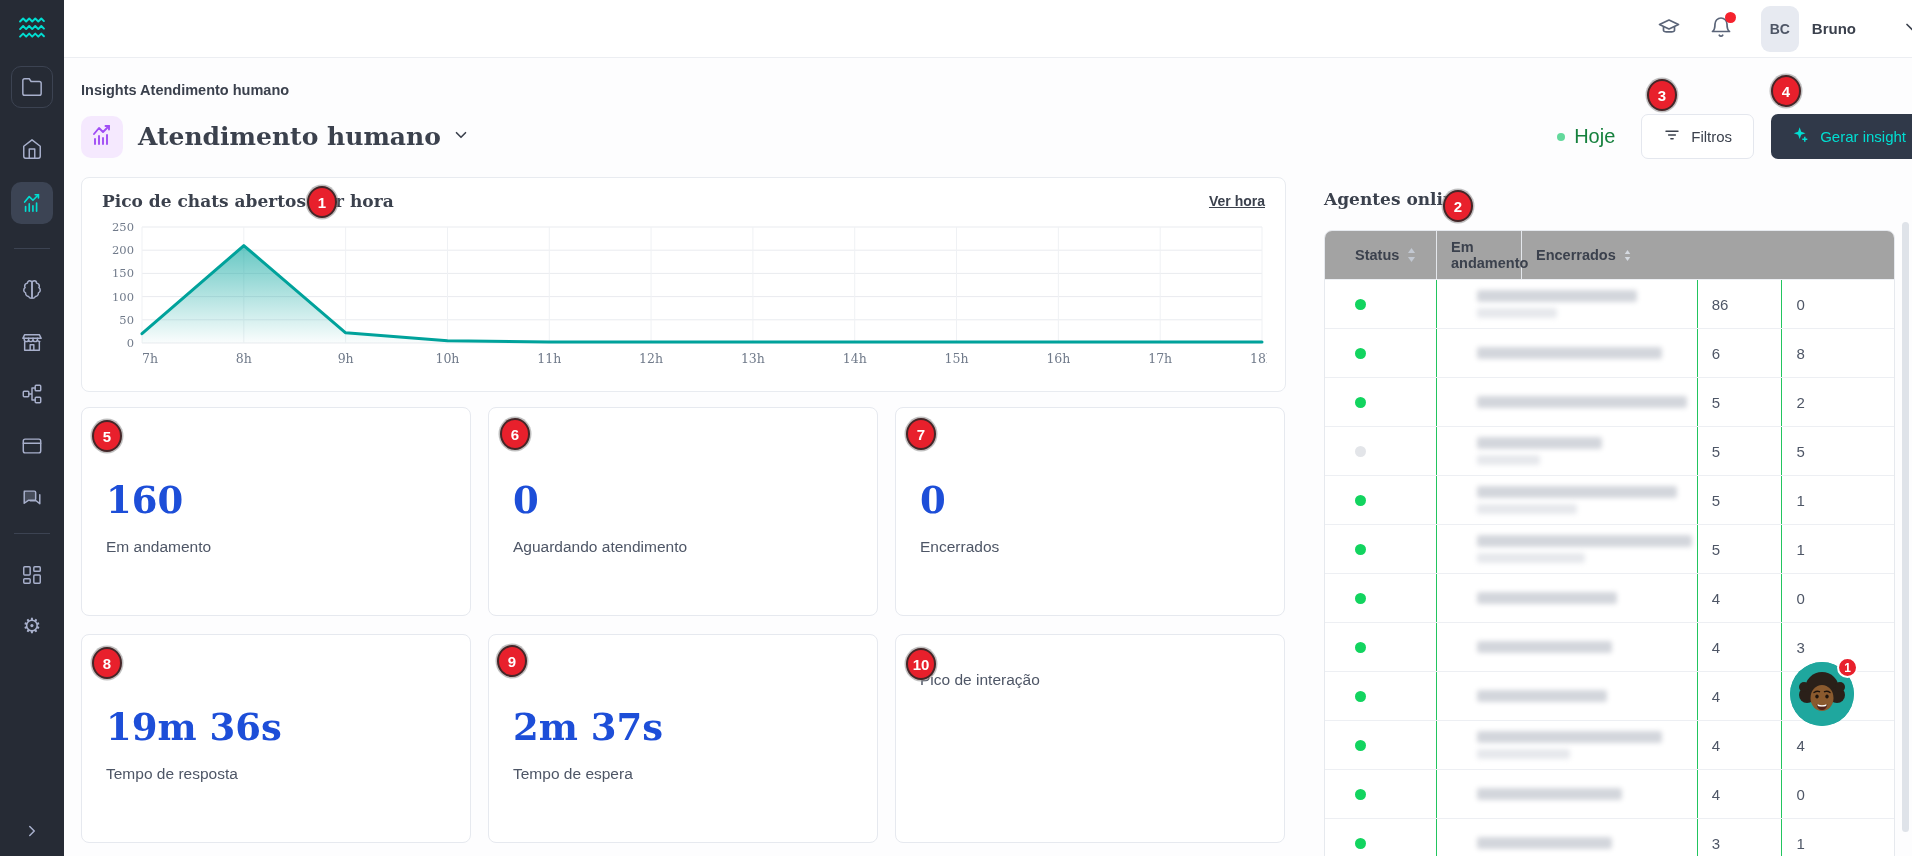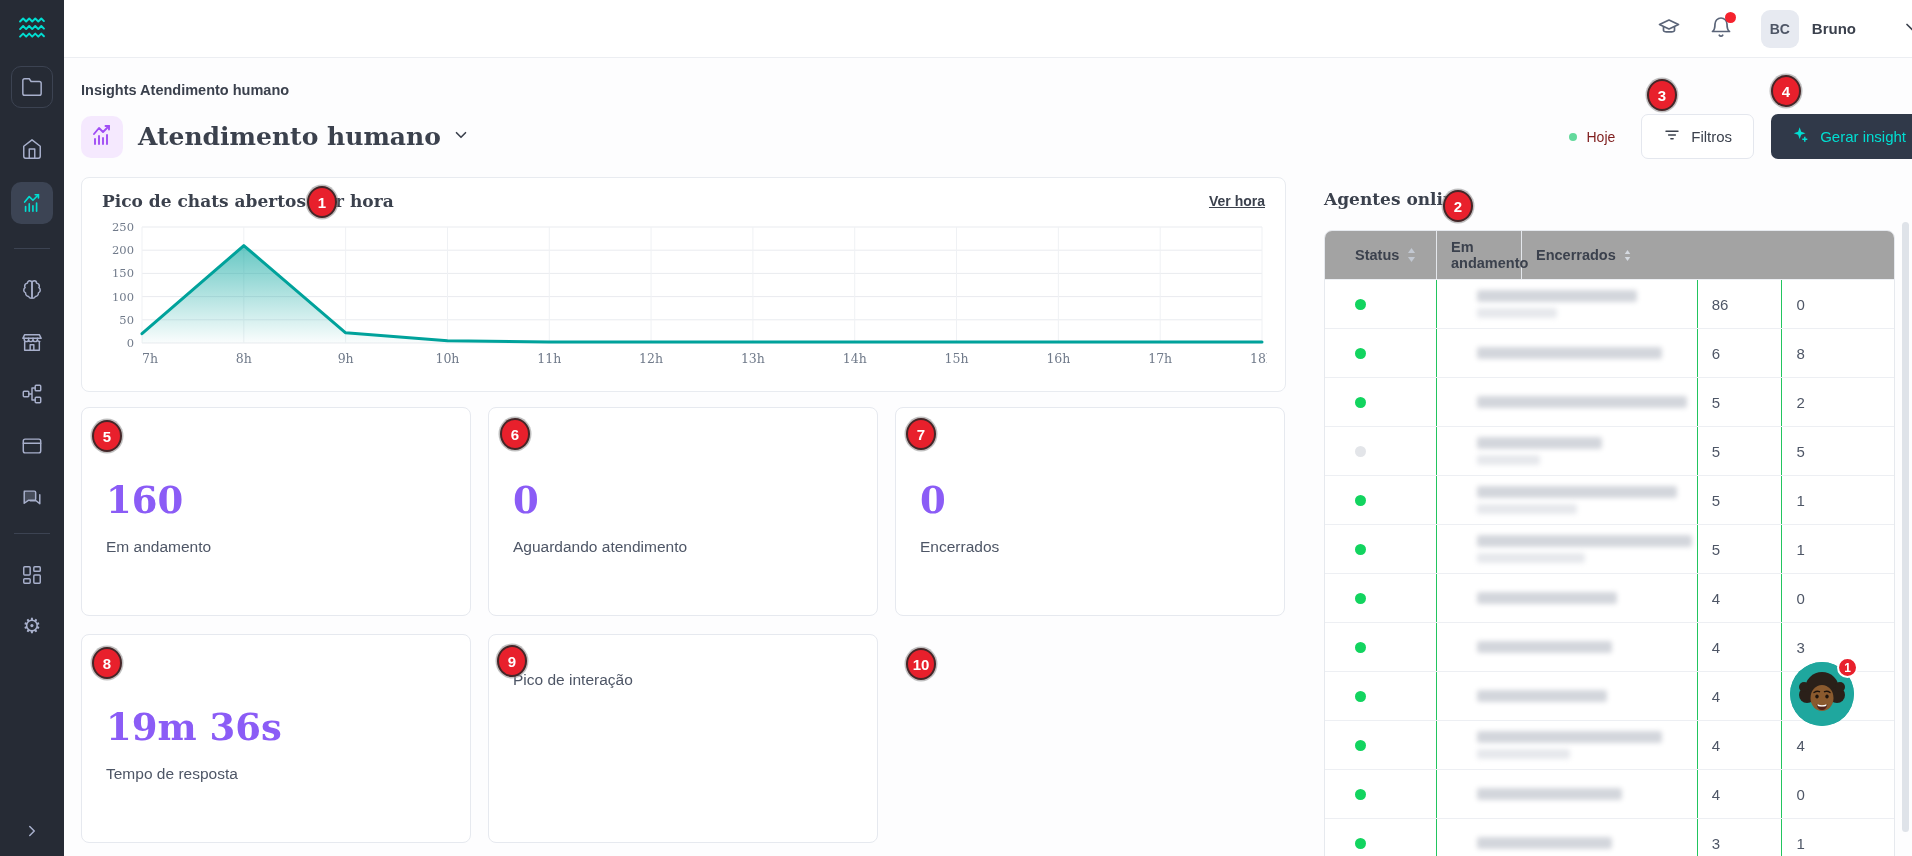"BC" .avatar-box { height: 38px -> 46px }
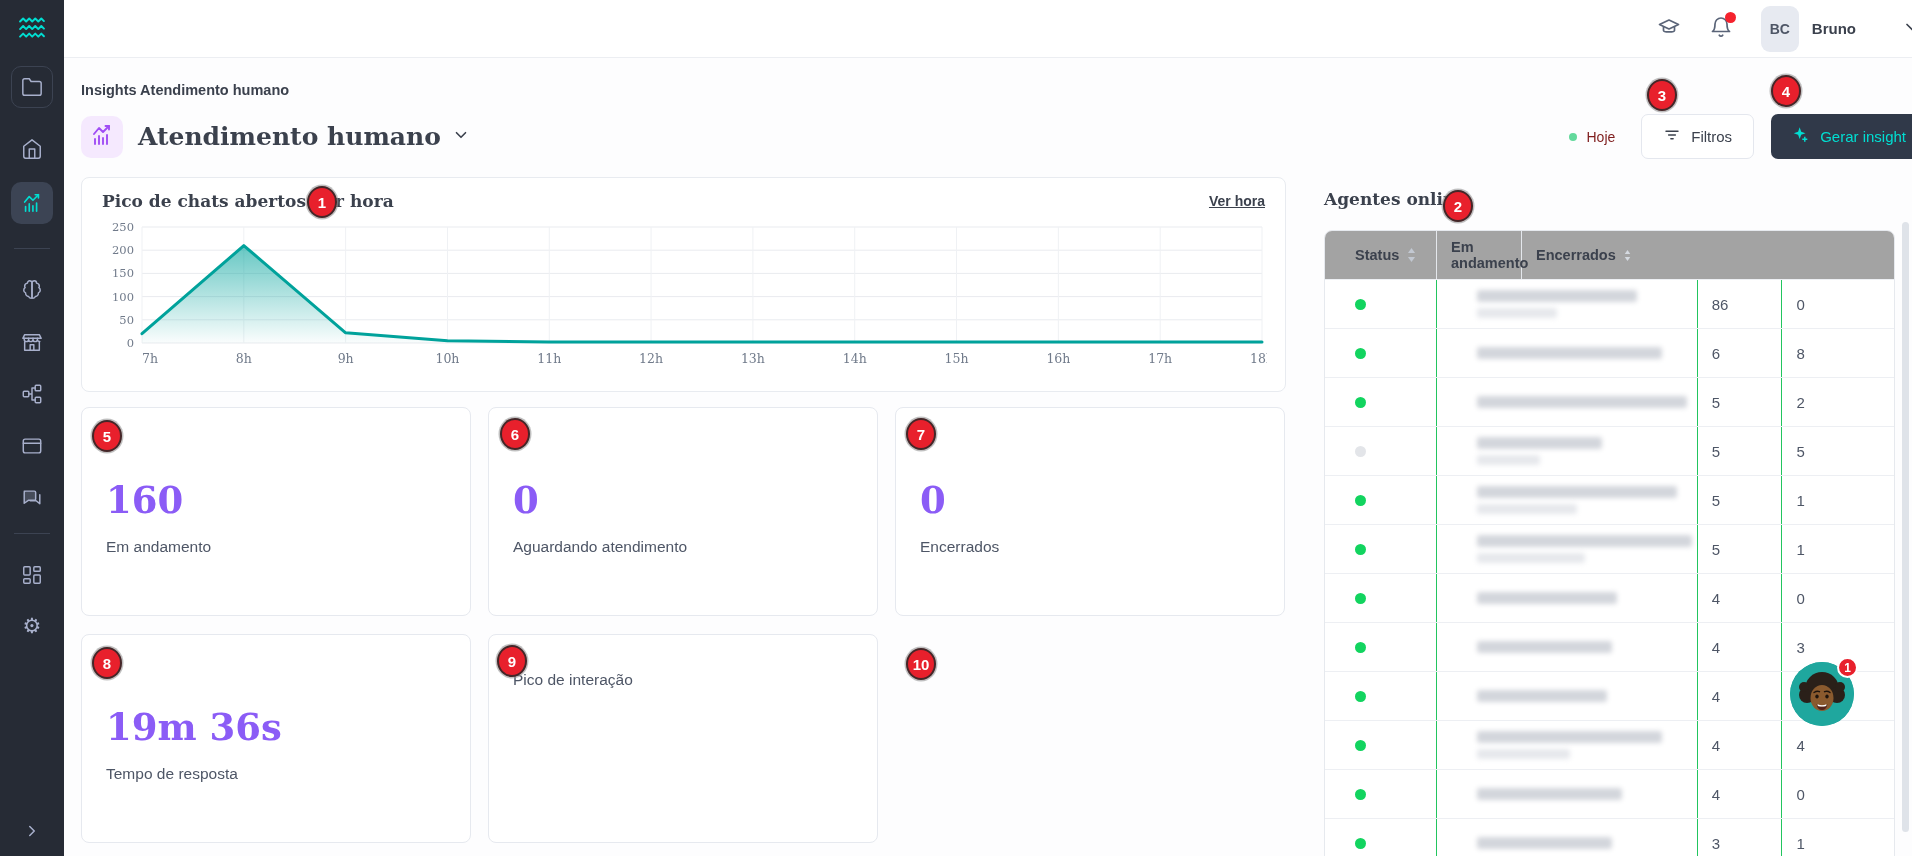"Hoje" .period { color: #7f1d1d -> #15803d; font-size: 14px -> 20px }
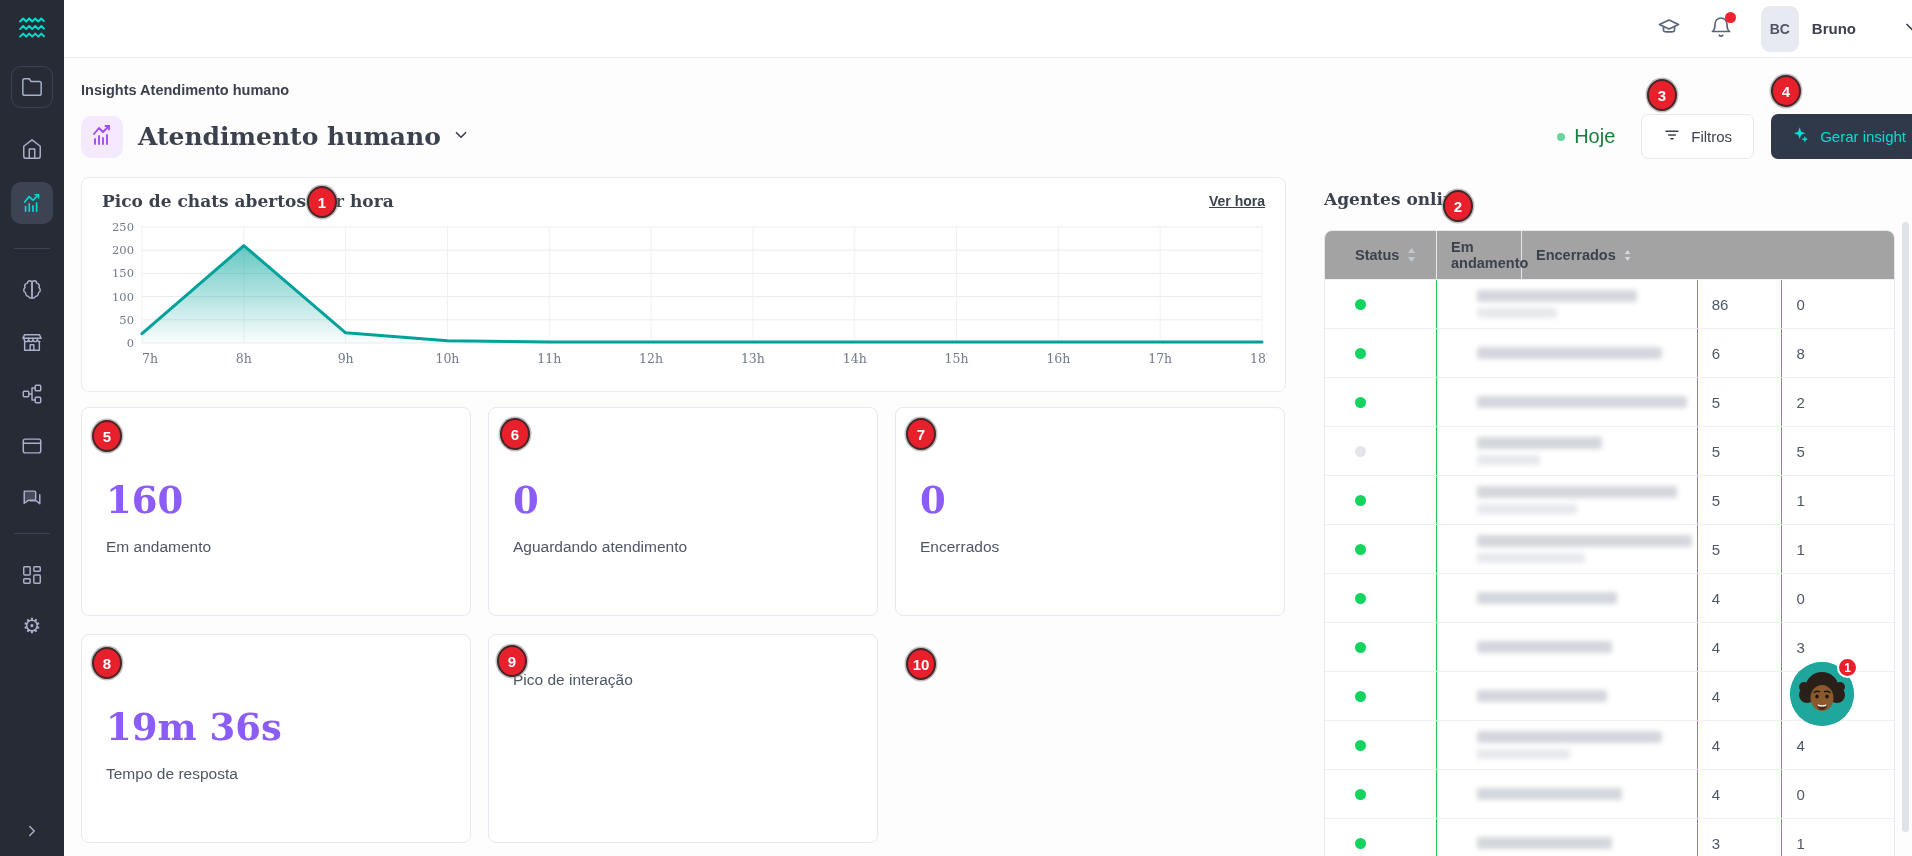"160" .stat-value { color: #8b5cf6 -> #1d4ed8 }
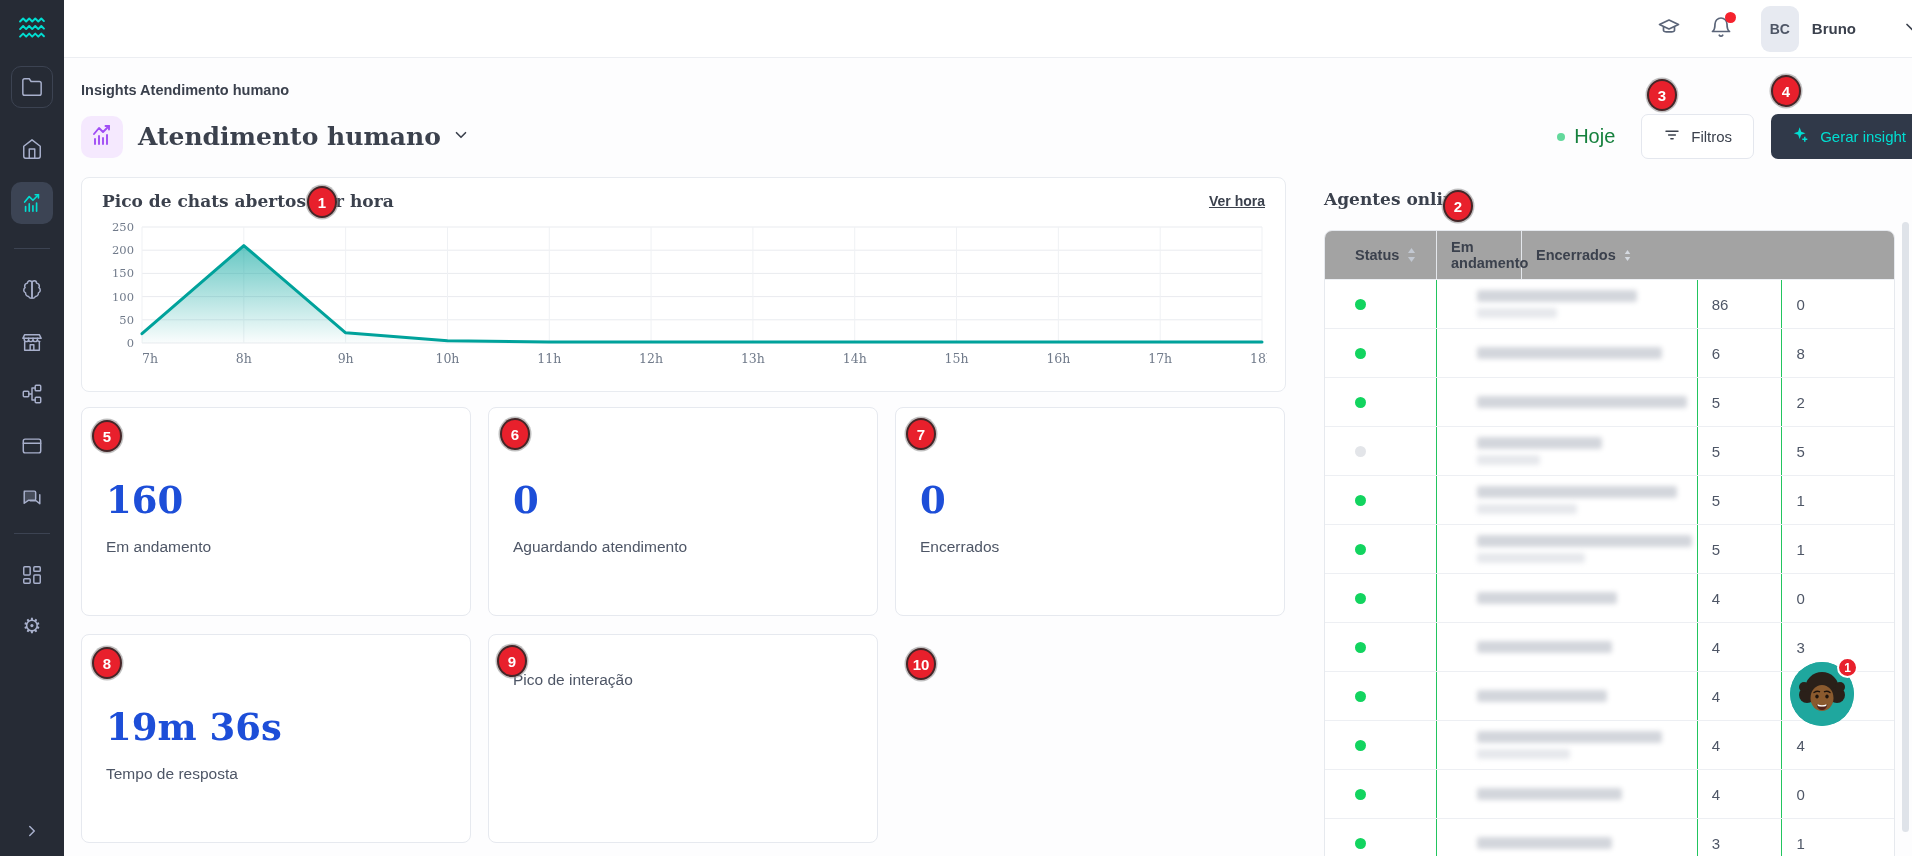"2m 37s" div.stat-card { html: none -> <div> <div>2m 37s</div> <div>Tempo de espera</div> </div> }
